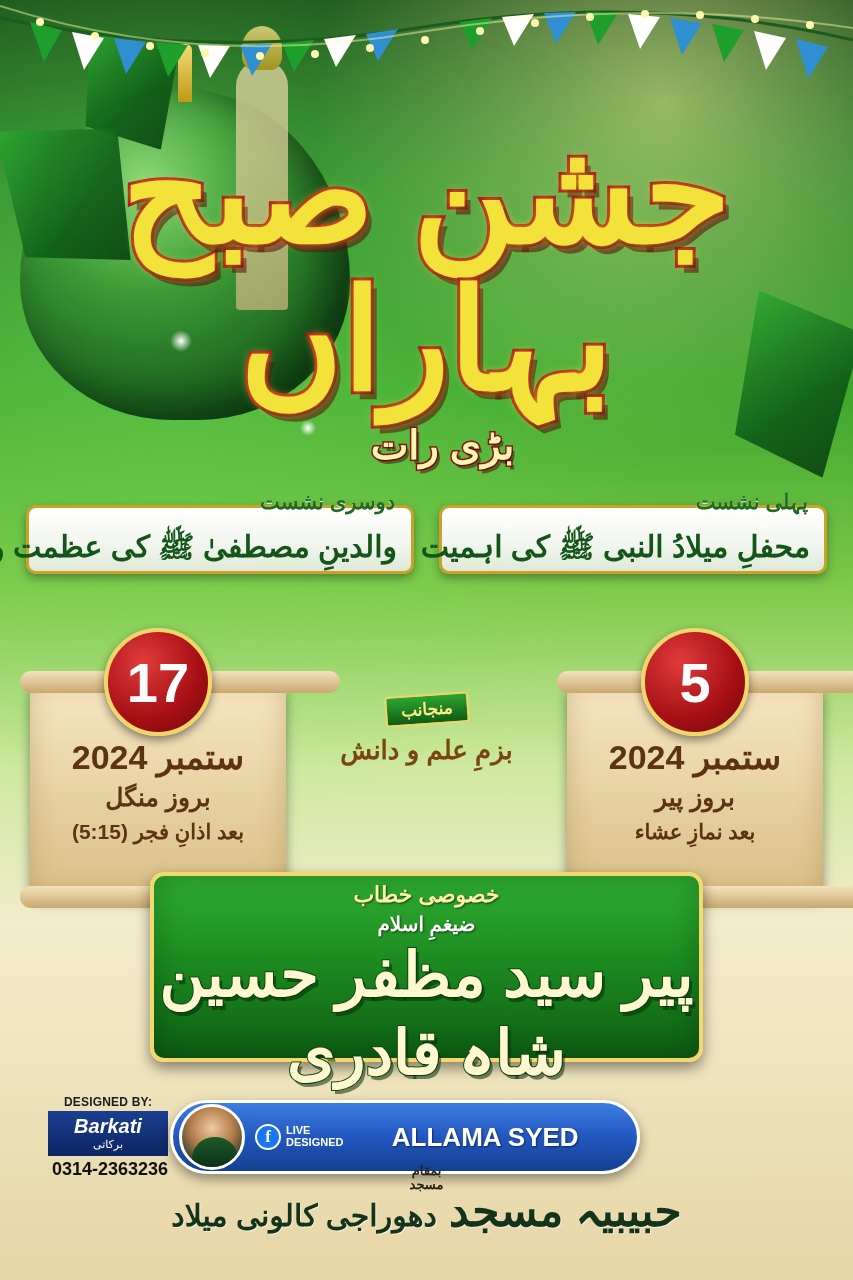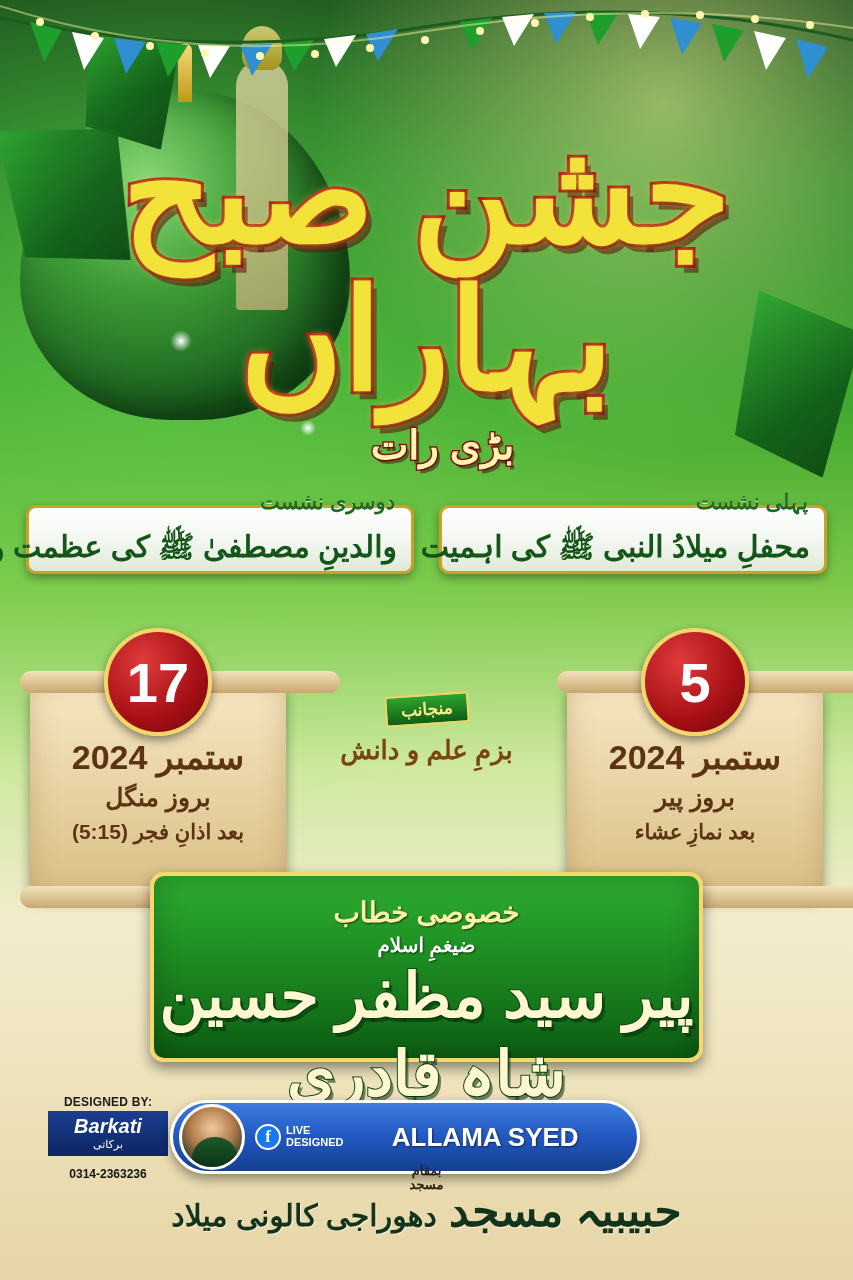"خصوصی خطاب" .speaker-label { font-size: 28px -> 22px; margin-top: 20px -> 6px }
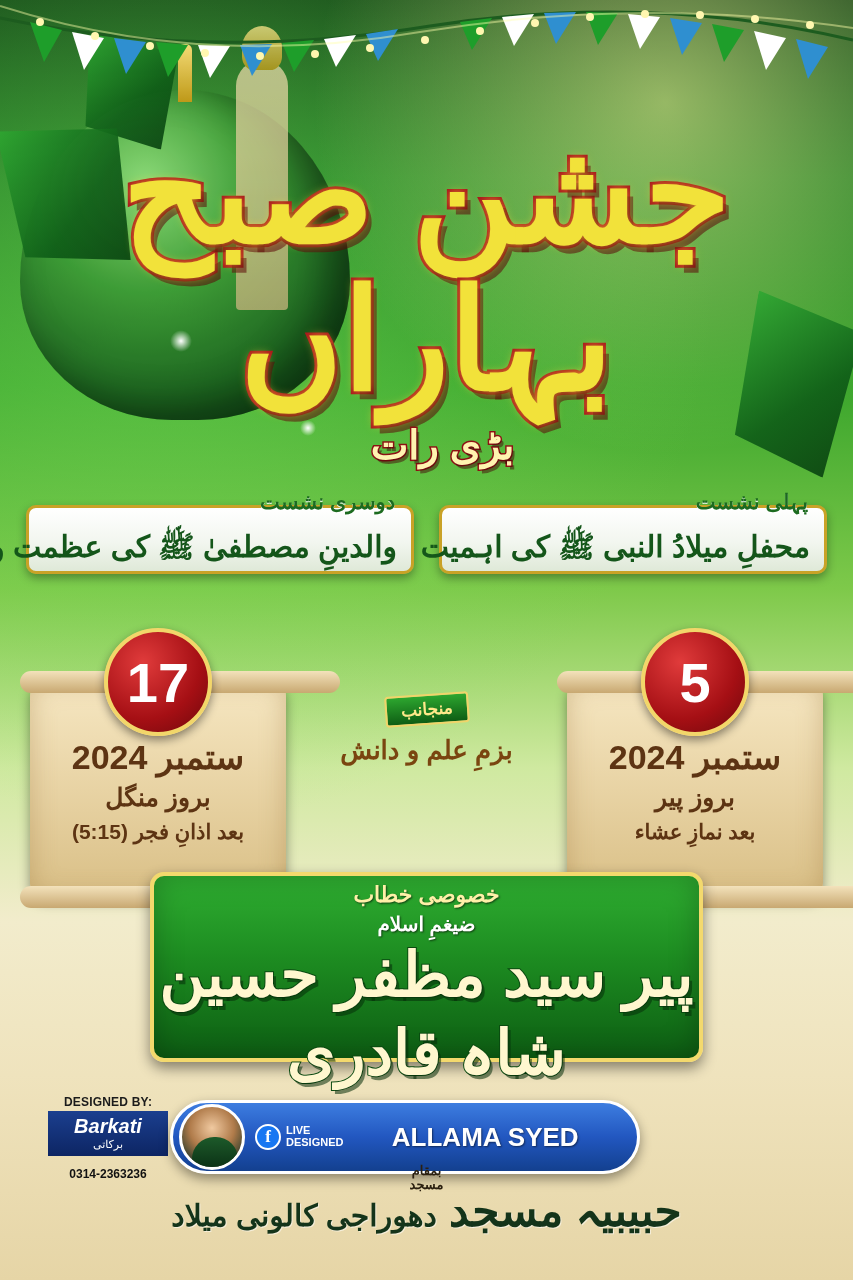"0314-2363236" .designer .dphone { font-size: 12px -> 18px; margin-top: 11px -> 3px; text-align: none -> right }
